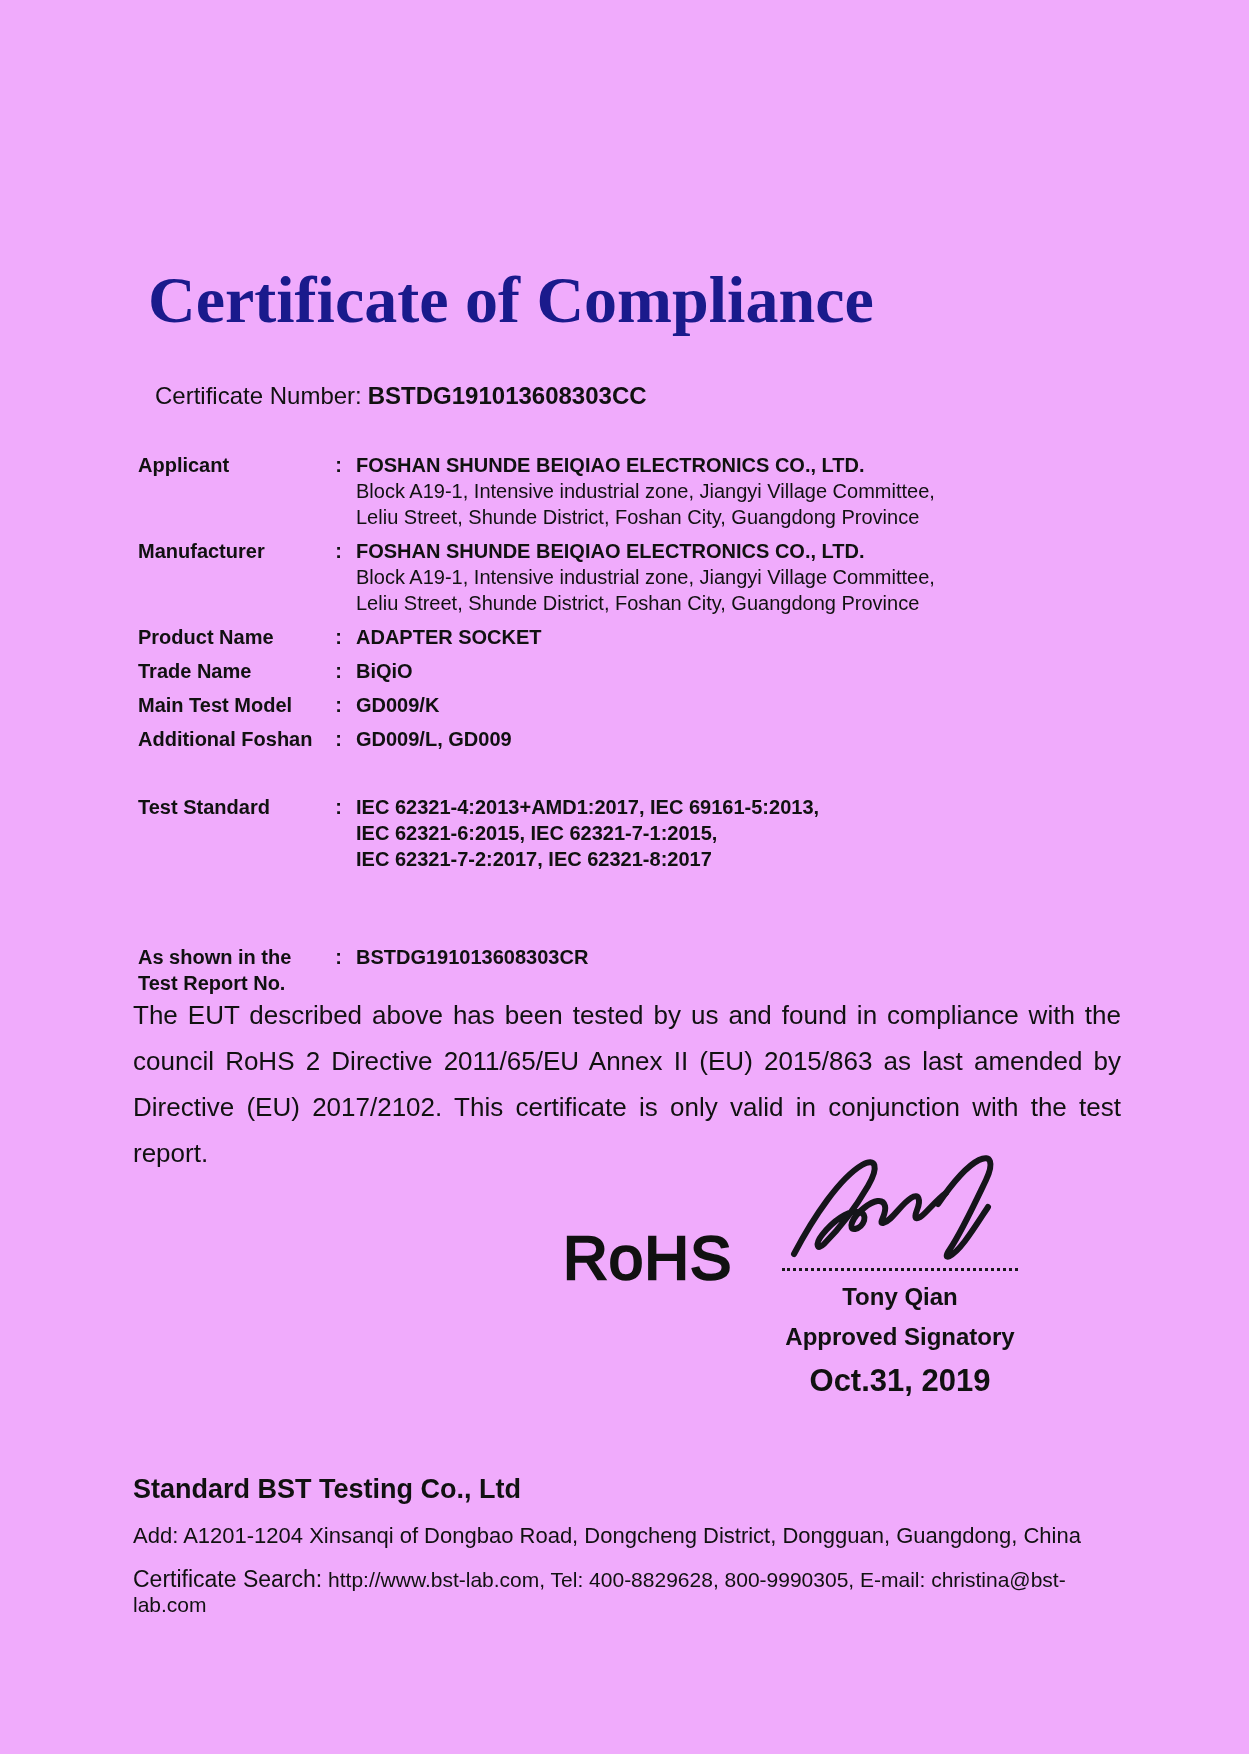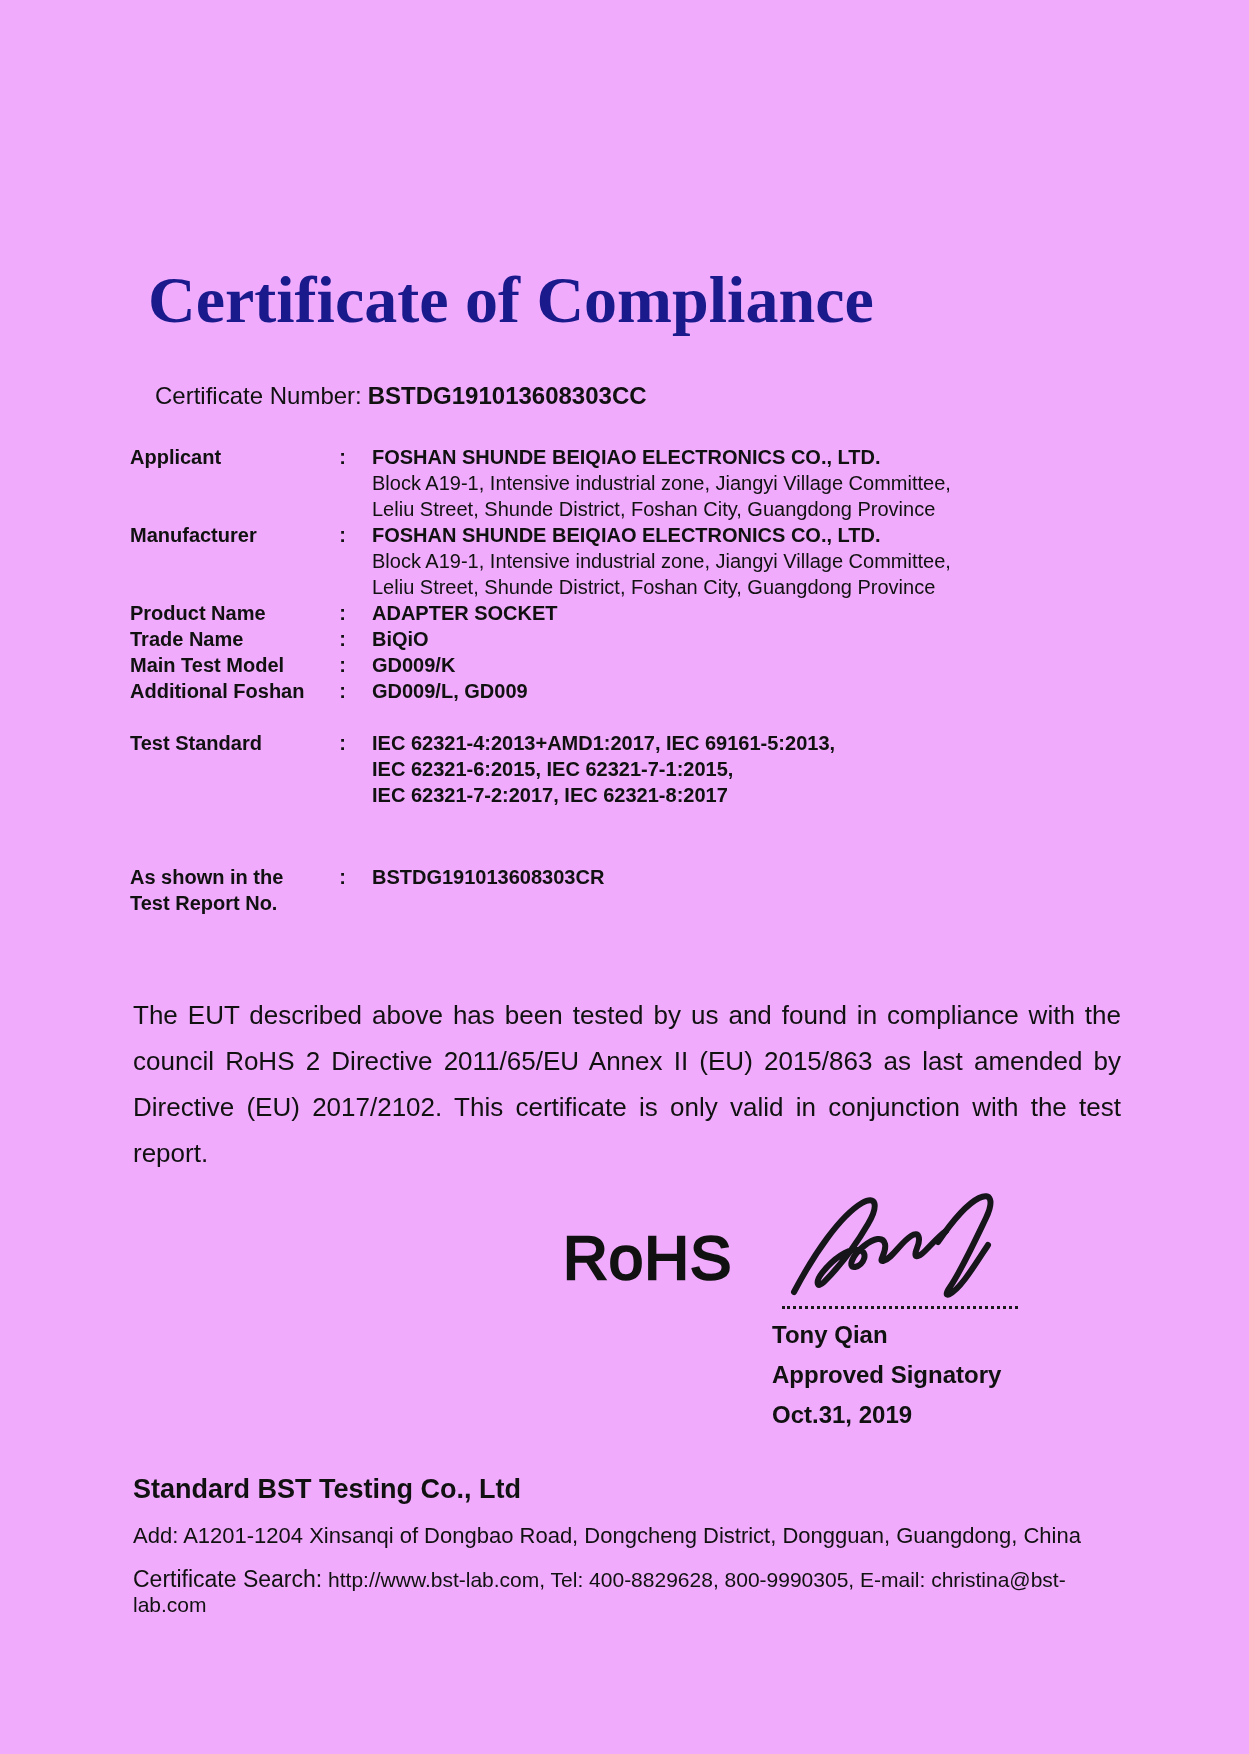"Applicant" .drow { column-gap: 16px -> 4px; margin: 0 -> 8px }
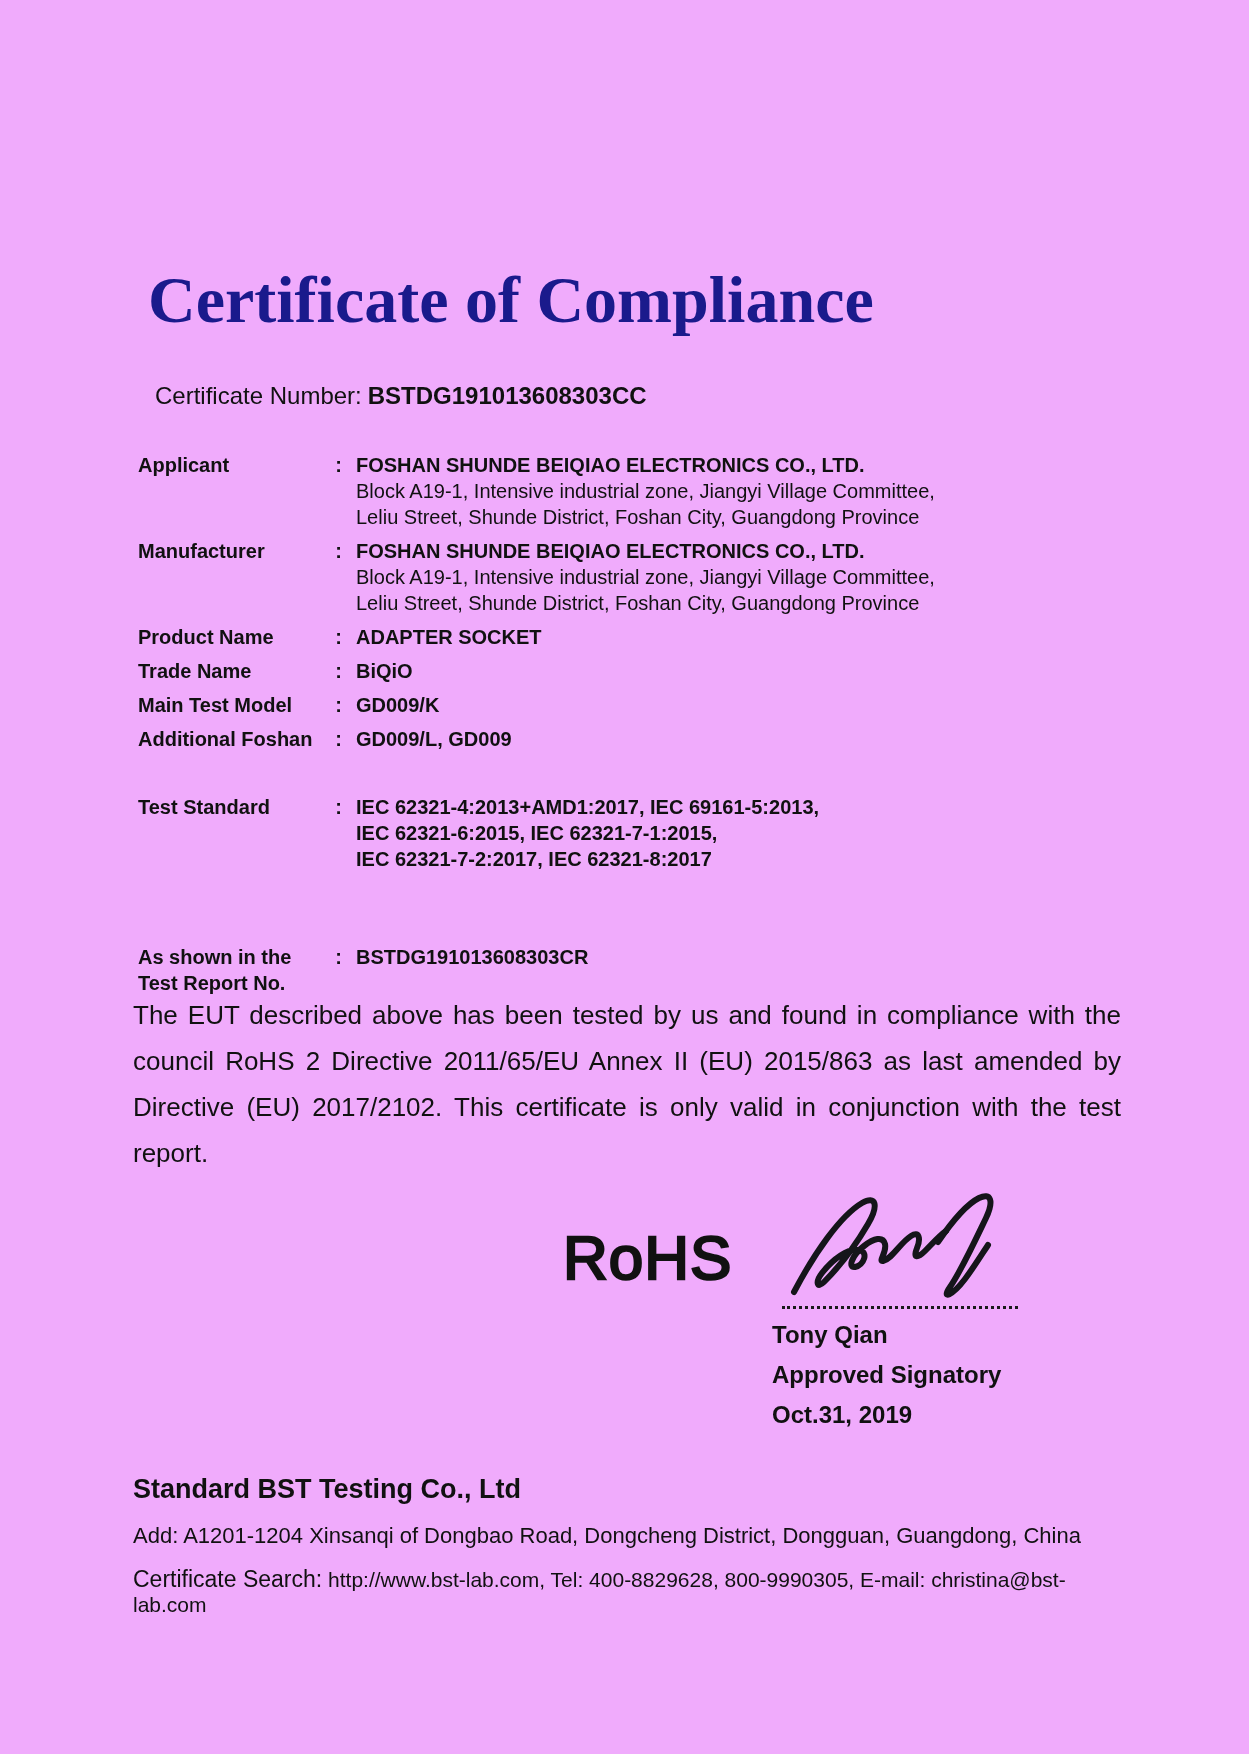"Tony Qian" .sign-block { text-align: none -> center; top: 1190px -> 1152px }
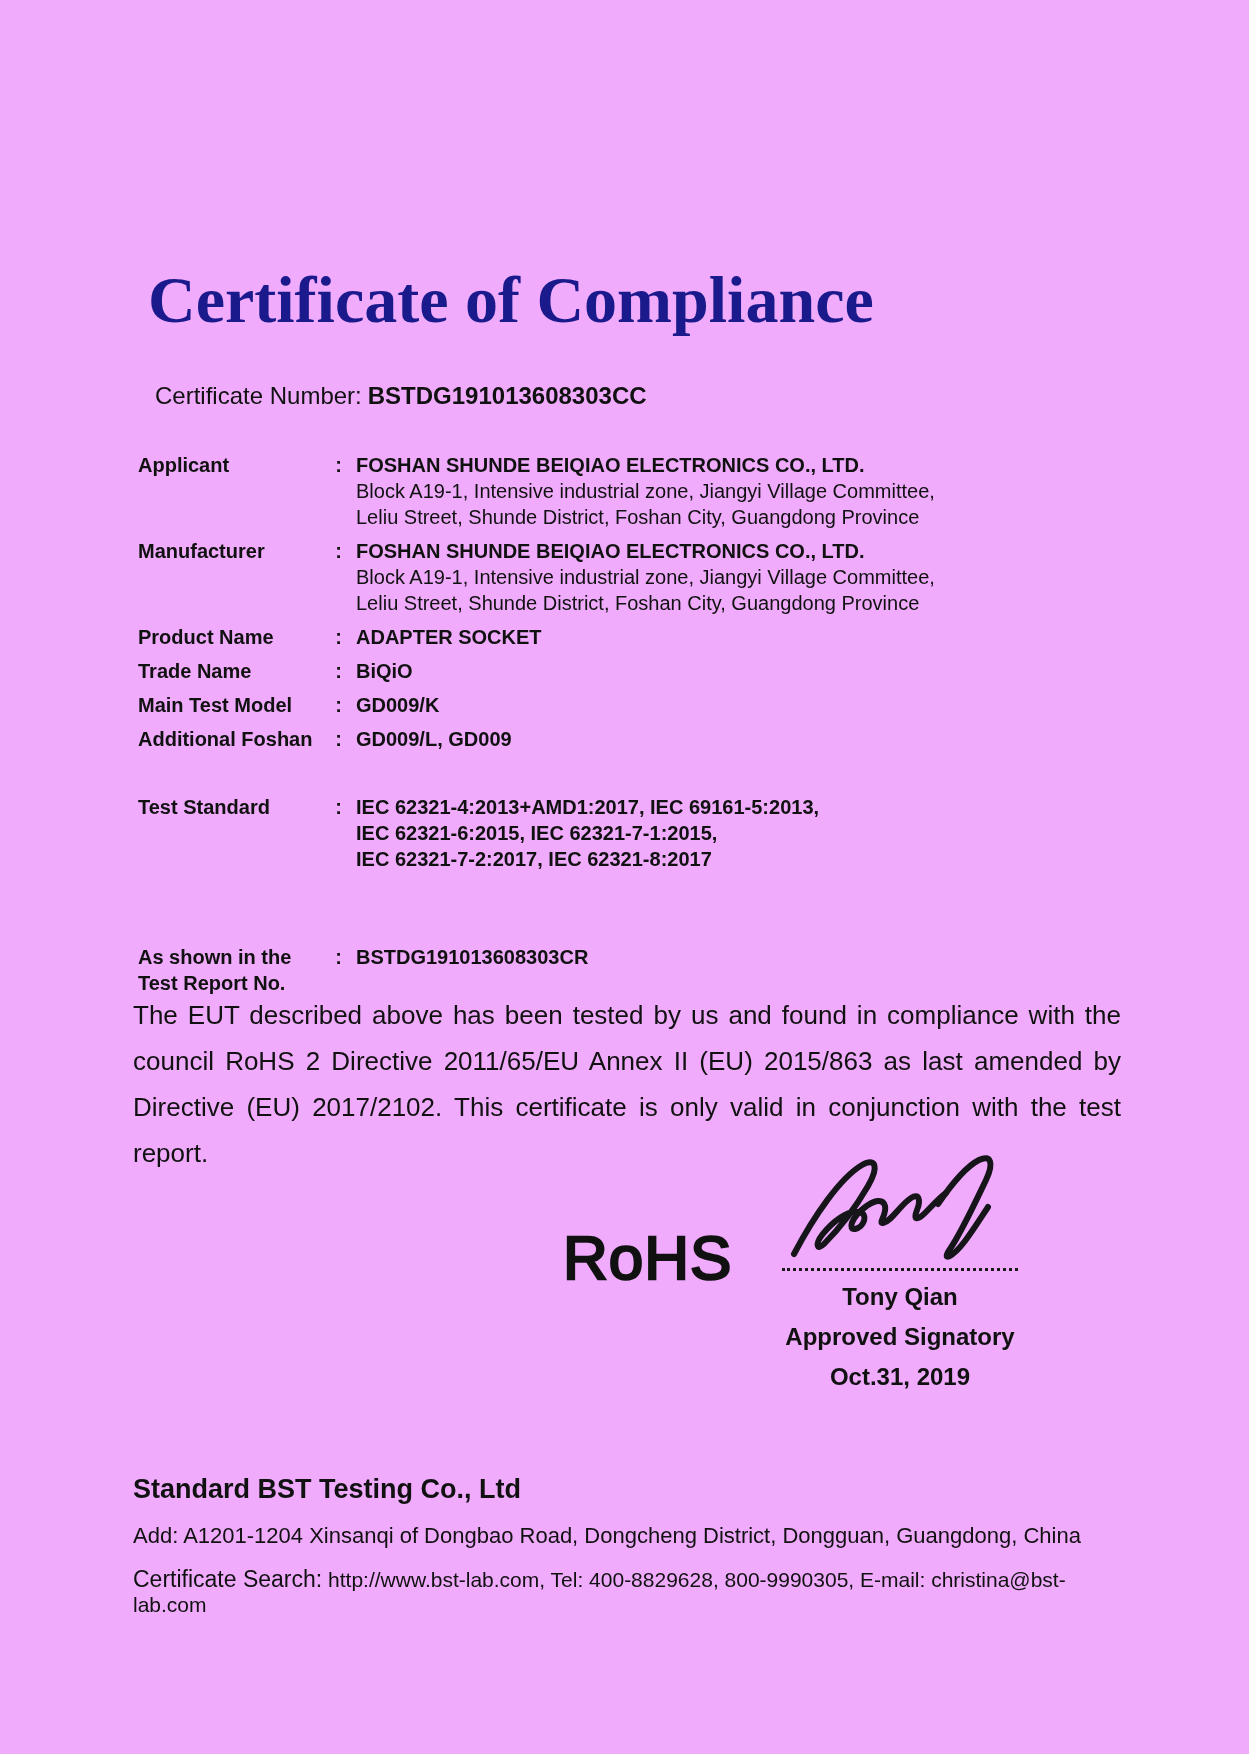"Oct.31, 2019" .sig-date { font-size: 24px -> 31px }
